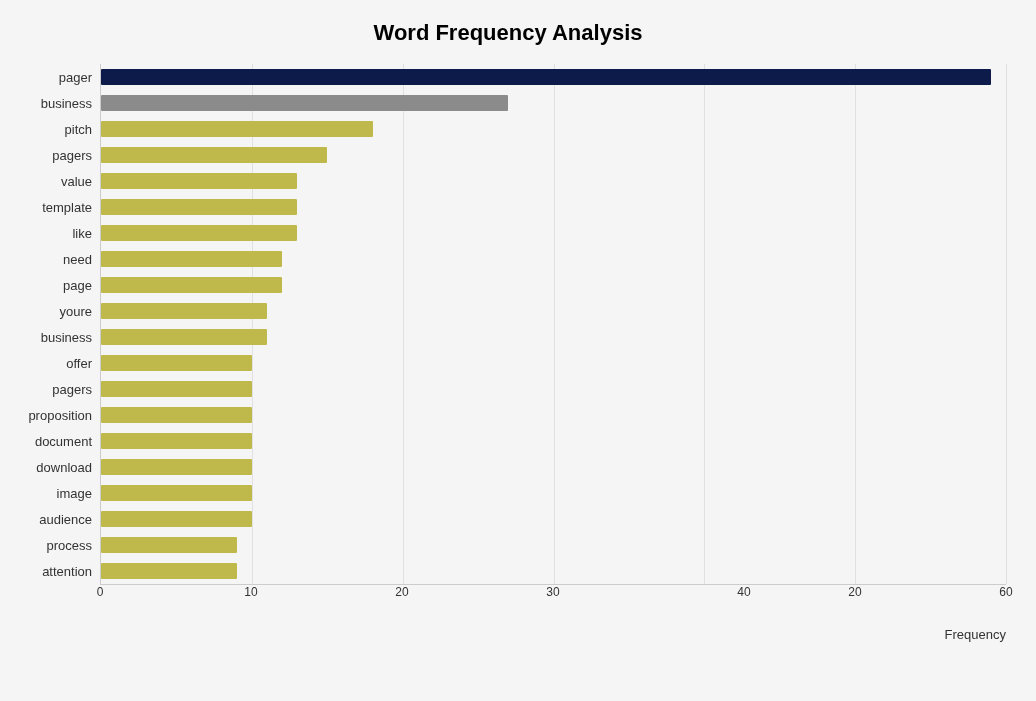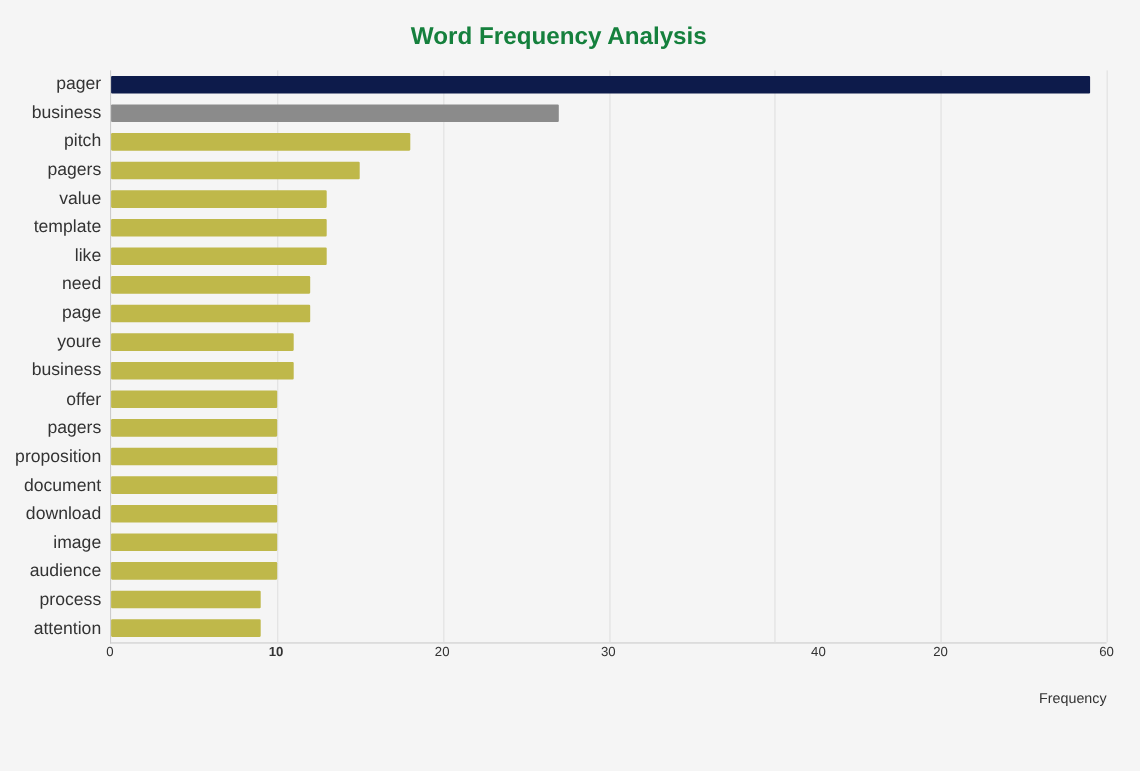"Word Frequency Analysis" .chart-title { color: #15803d -> #000000 }
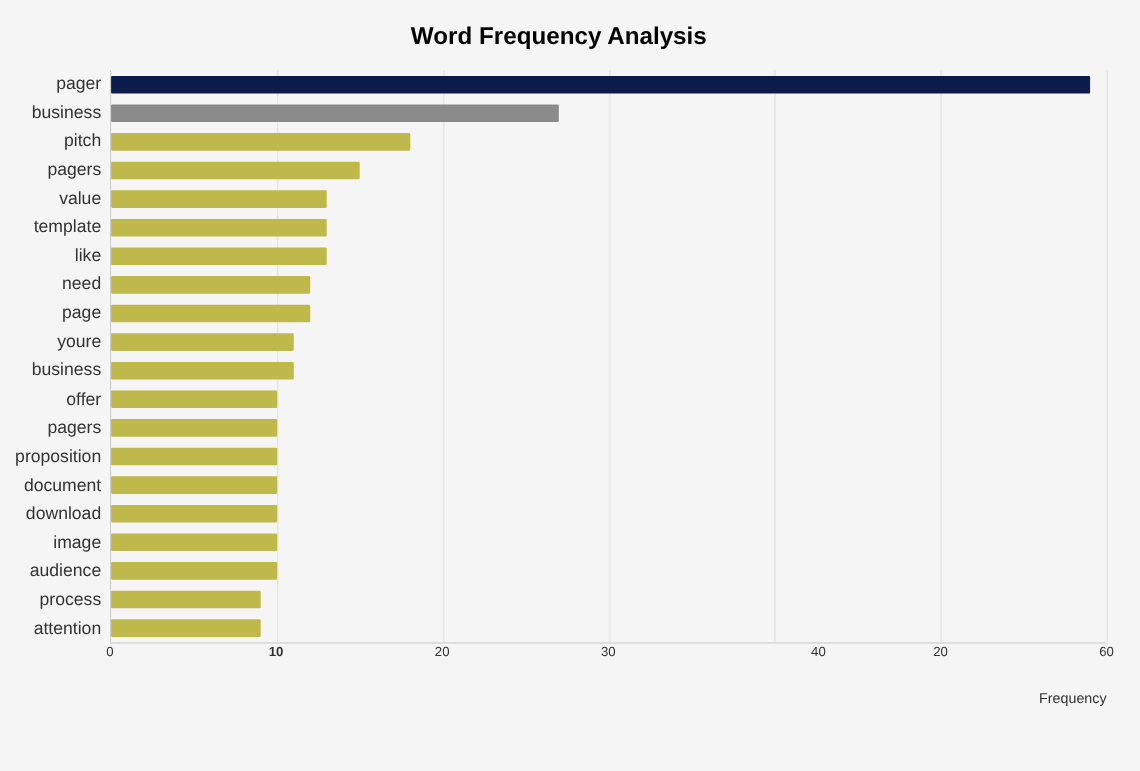"pager" .y-label { font-size: 16px -> 13px }
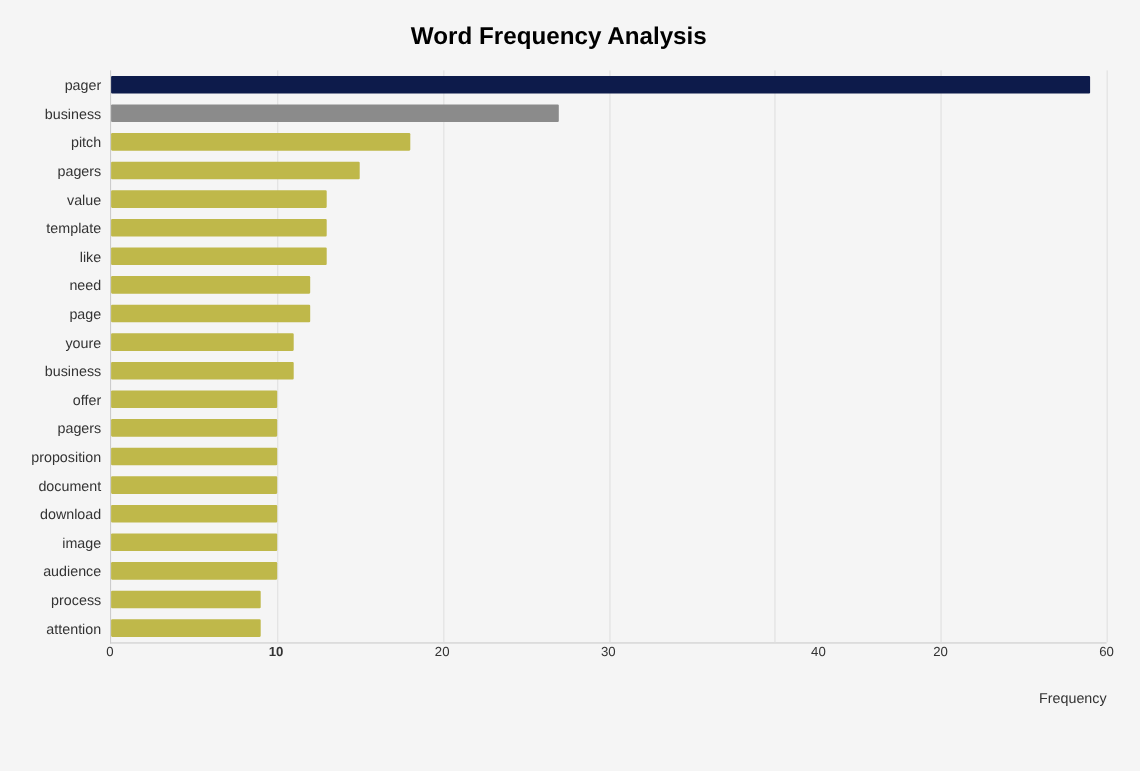"10" div.x-tick { font-weight: bold -> none }
